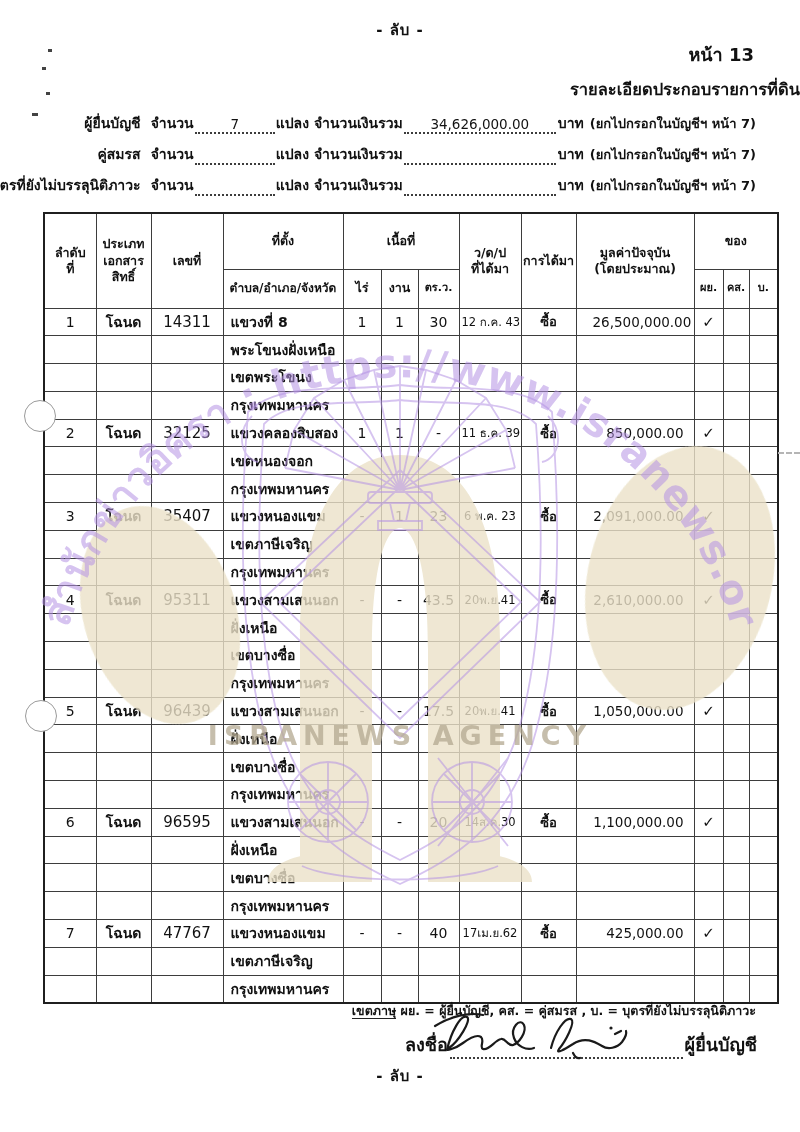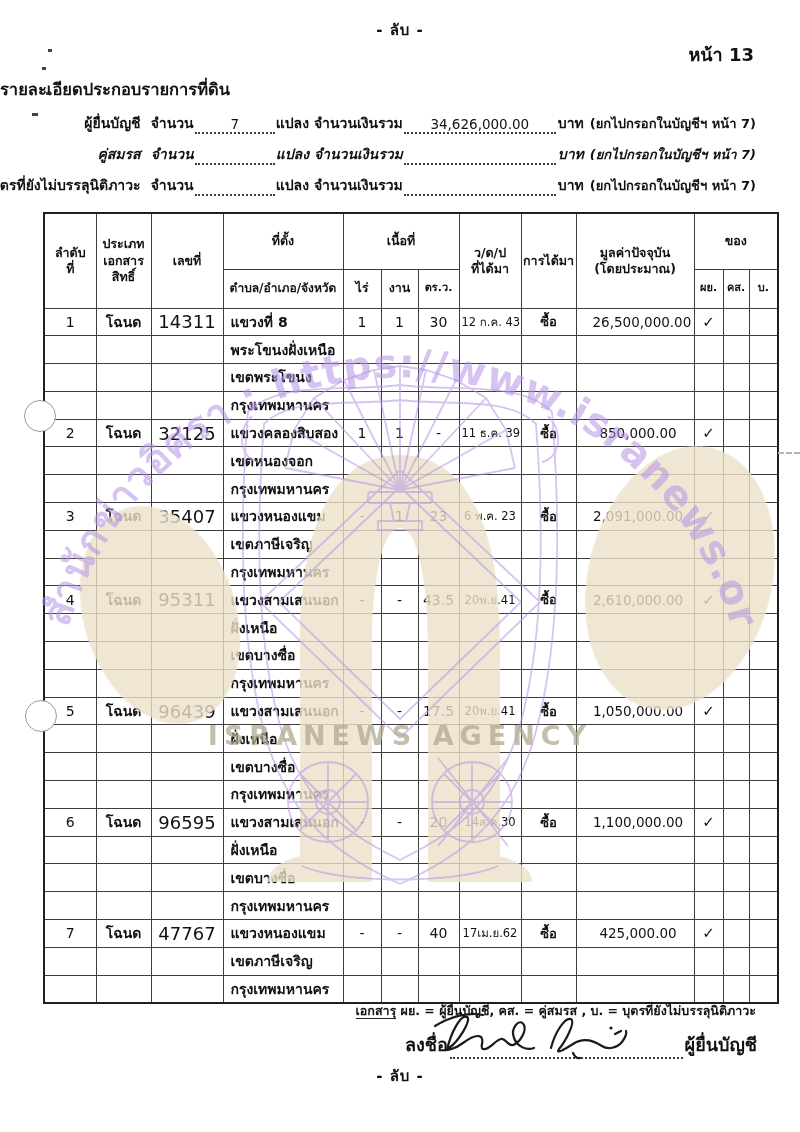"รายละเอียดประกอบรายการที่ดิน" #doc-title { text-align: left -> right }
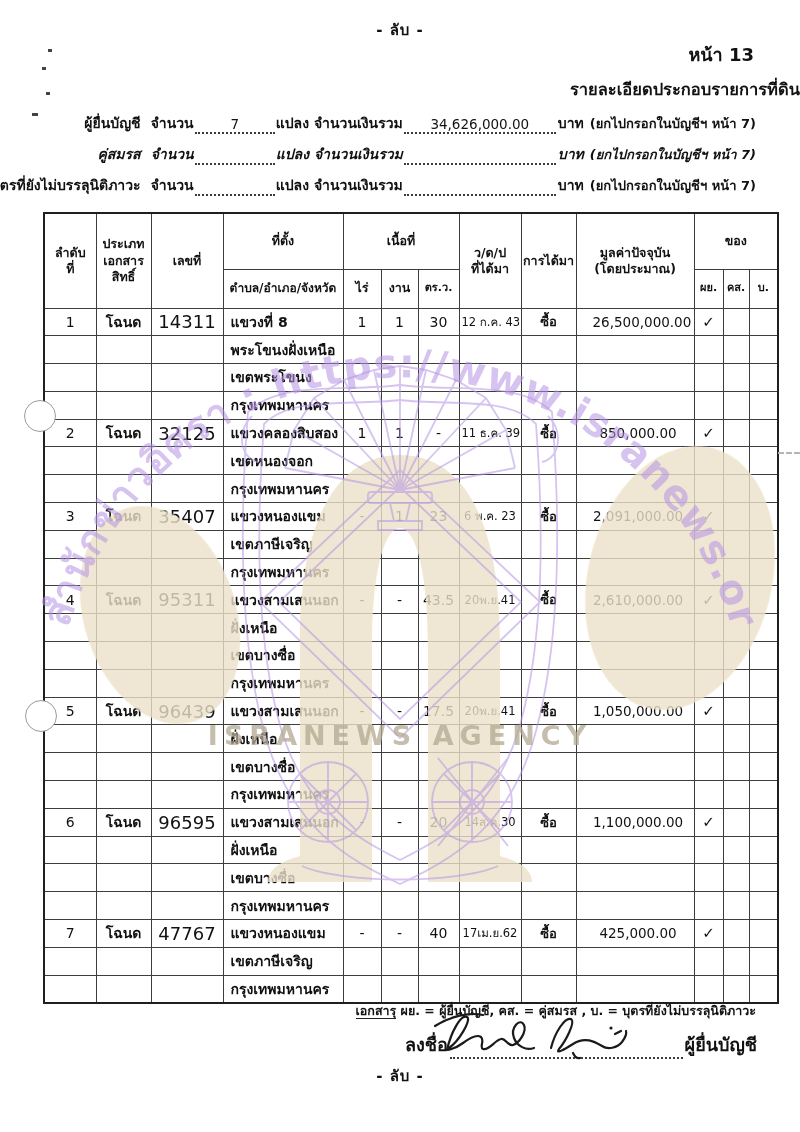"คู่สมรส" div.sumrow { font-style: italic -> none }
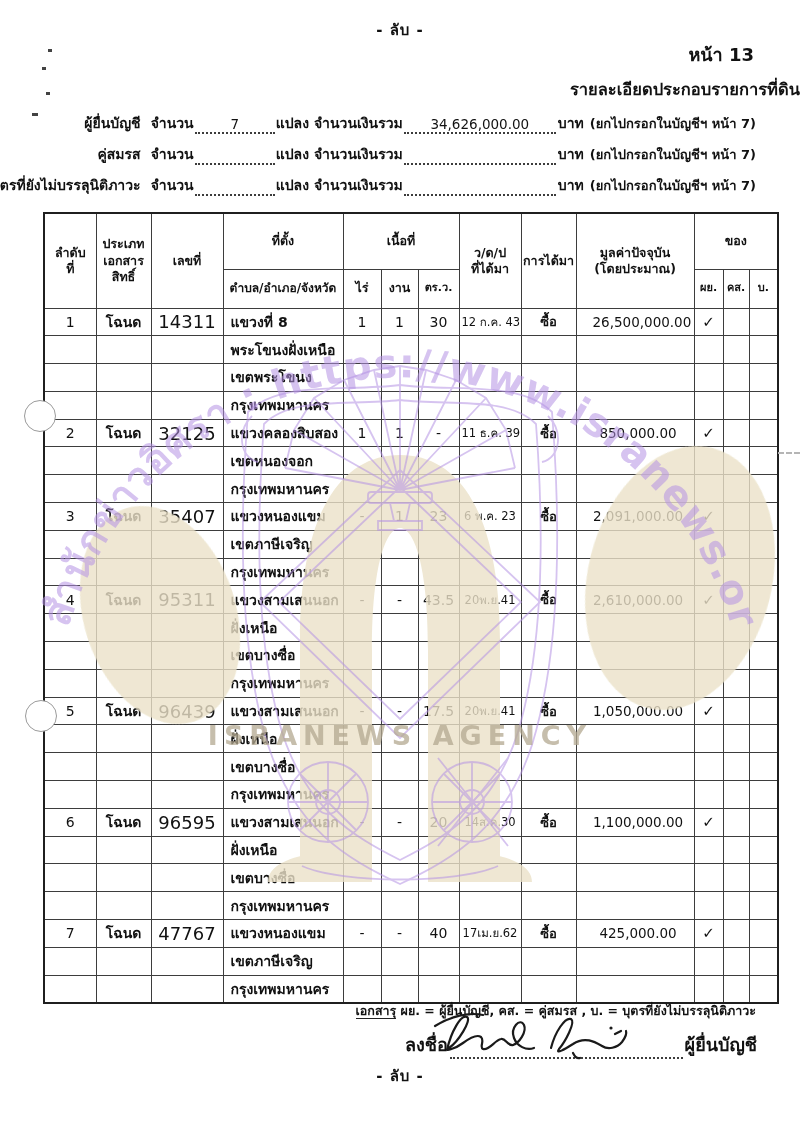"14311" #land-table td.c2 { font-size: 18px -> 15px }
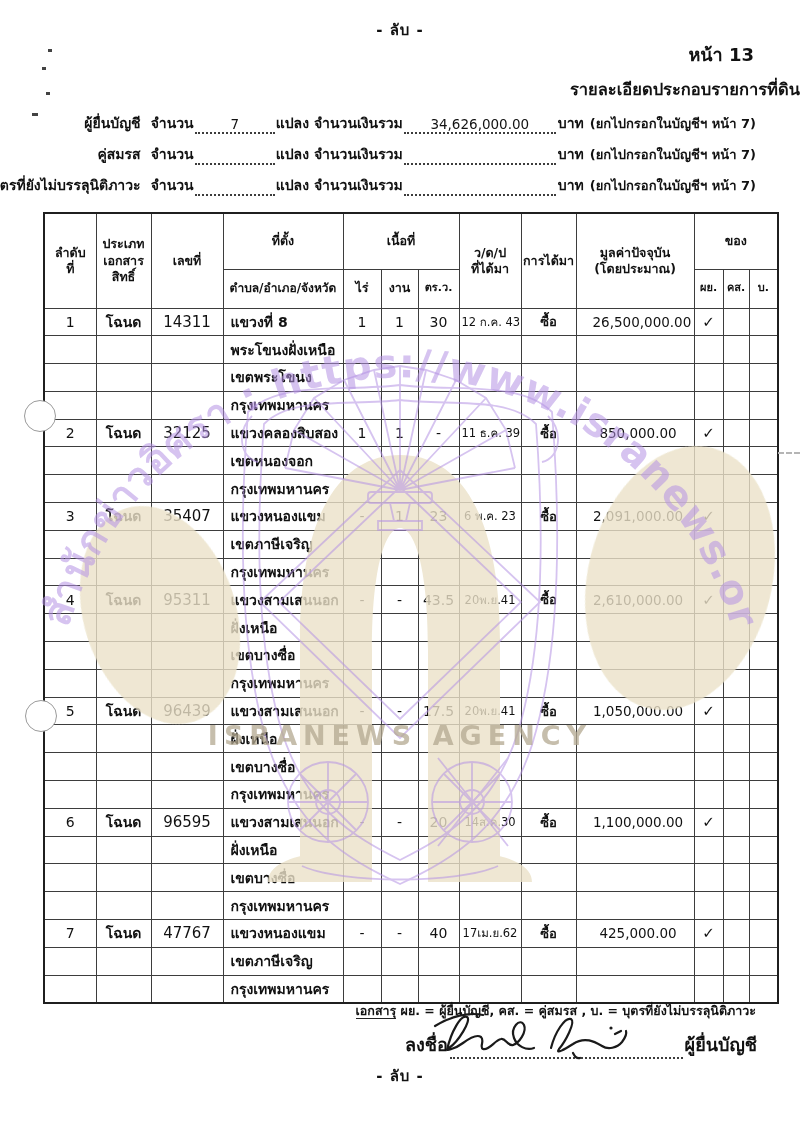"26,500,000.00" #land-table td.c9 { text-align: none -> right }
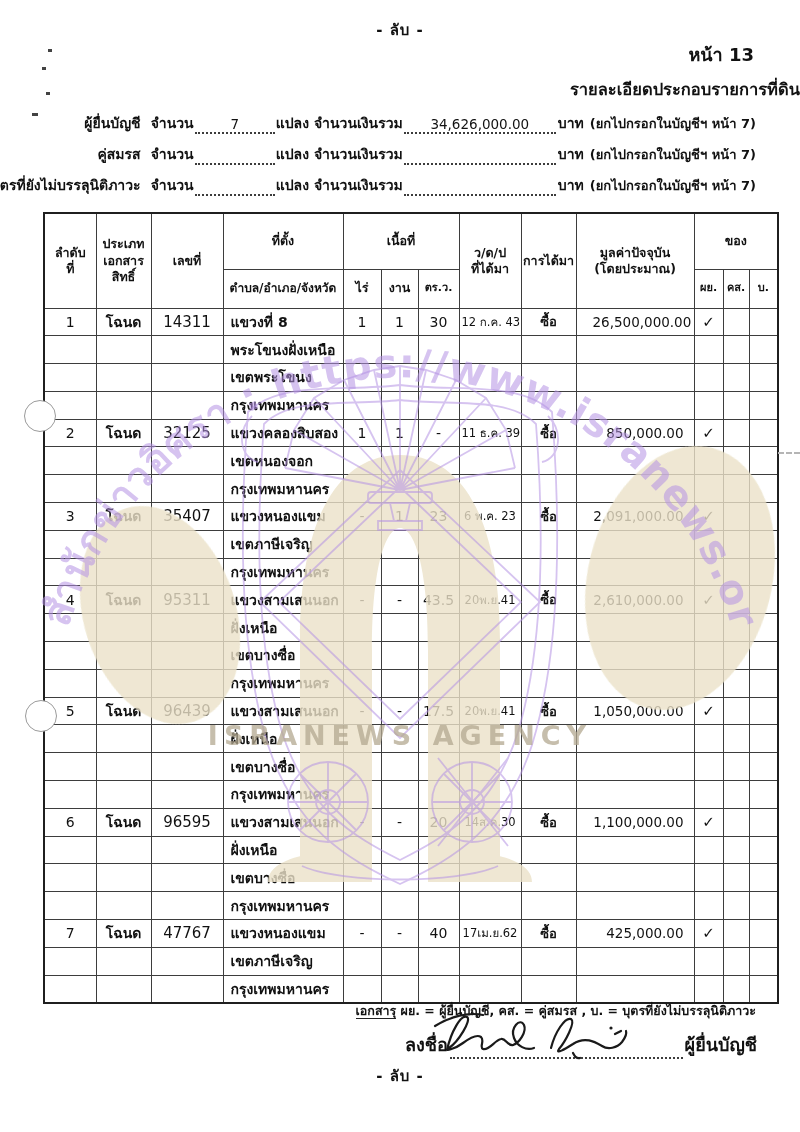"เอกสารุ" span.ul { text: เอกสารุ -> เขตภาษุ }
